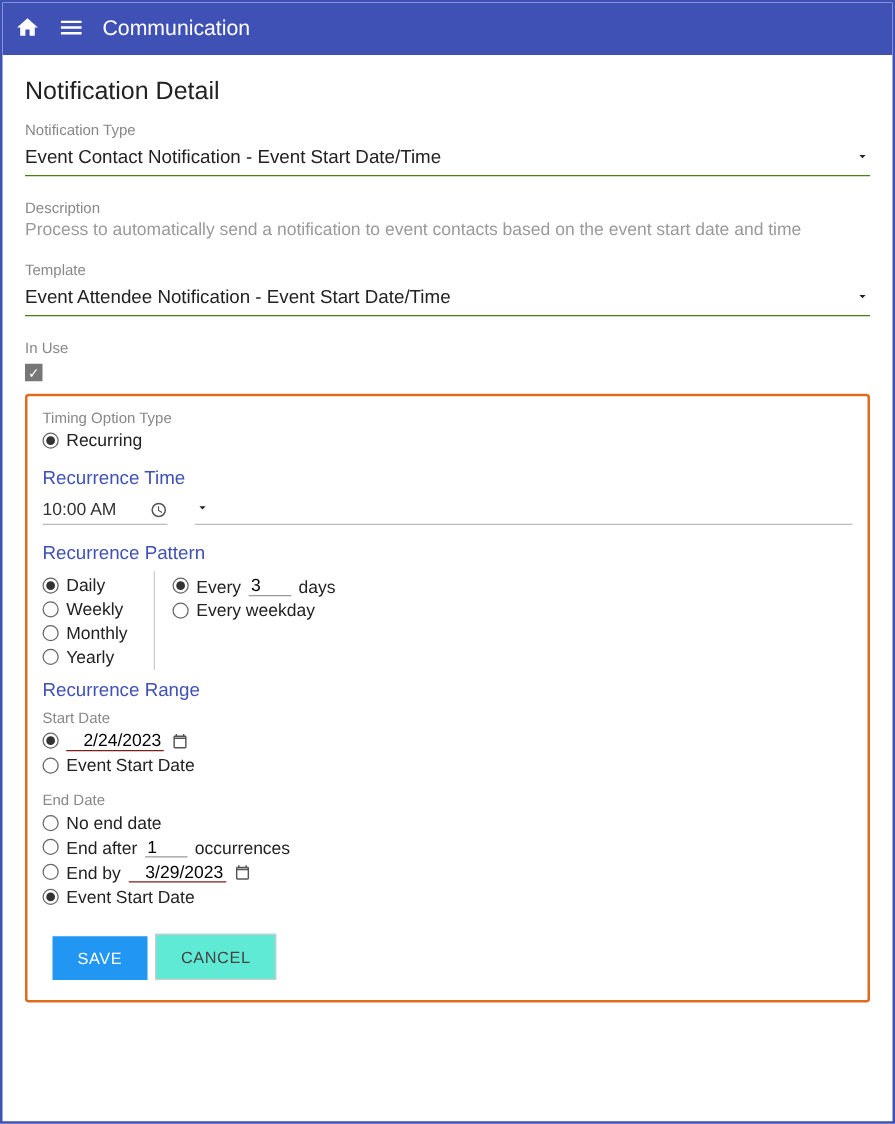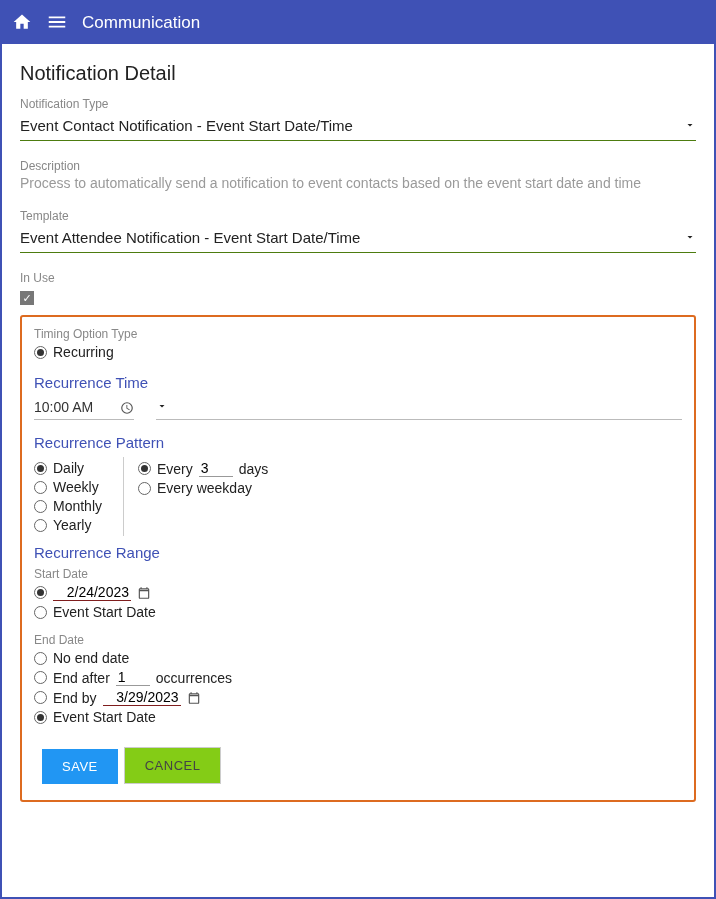"CANCEL" .btn-secondary { background: #84cc16 -> #5eead4 }
